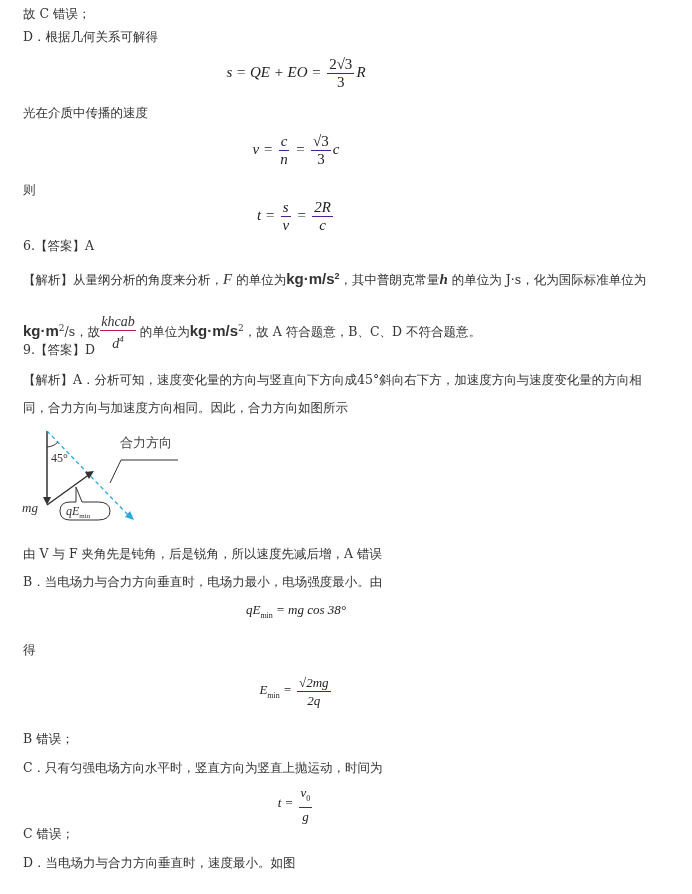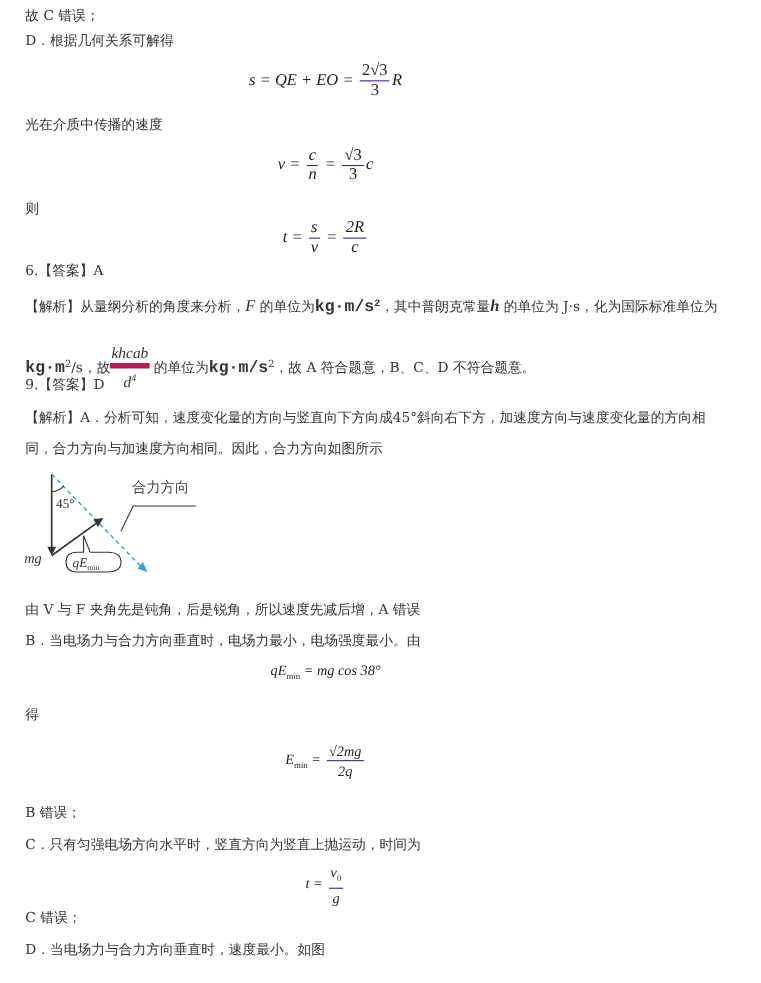"kg·m/s" .unit { font-family: Liberation Mono, monospace -> Liberation Sans, sans-serif }
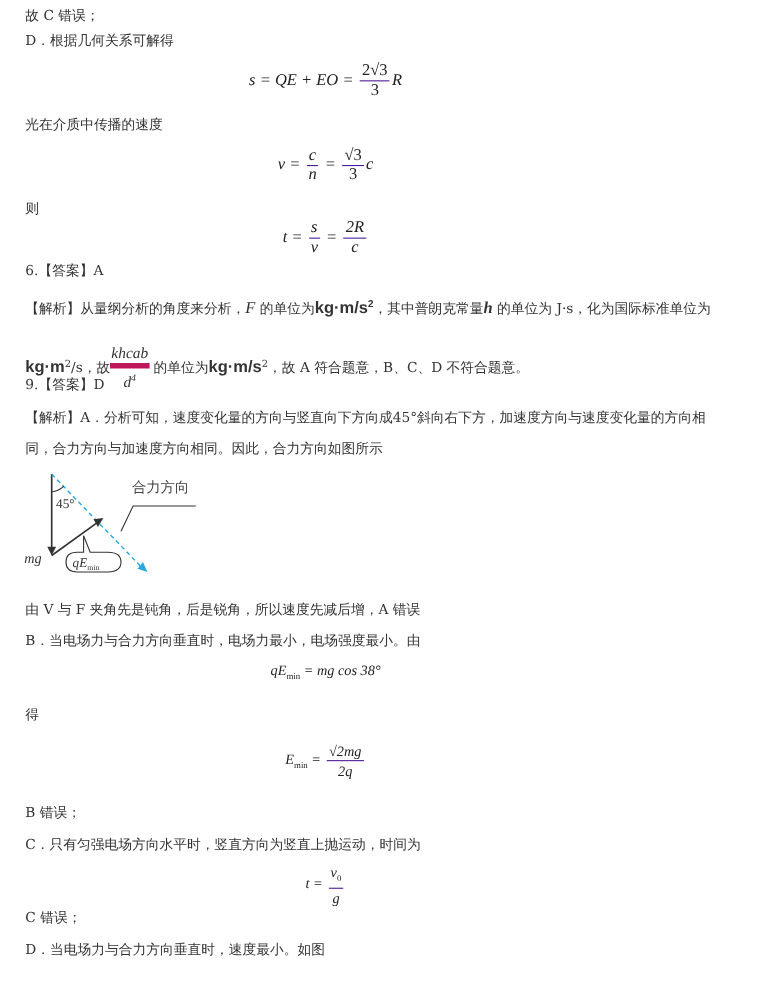"khcab" .inlfrac .num { border-bottom: 5px solid #be185d -> 1px solid #be185d }
